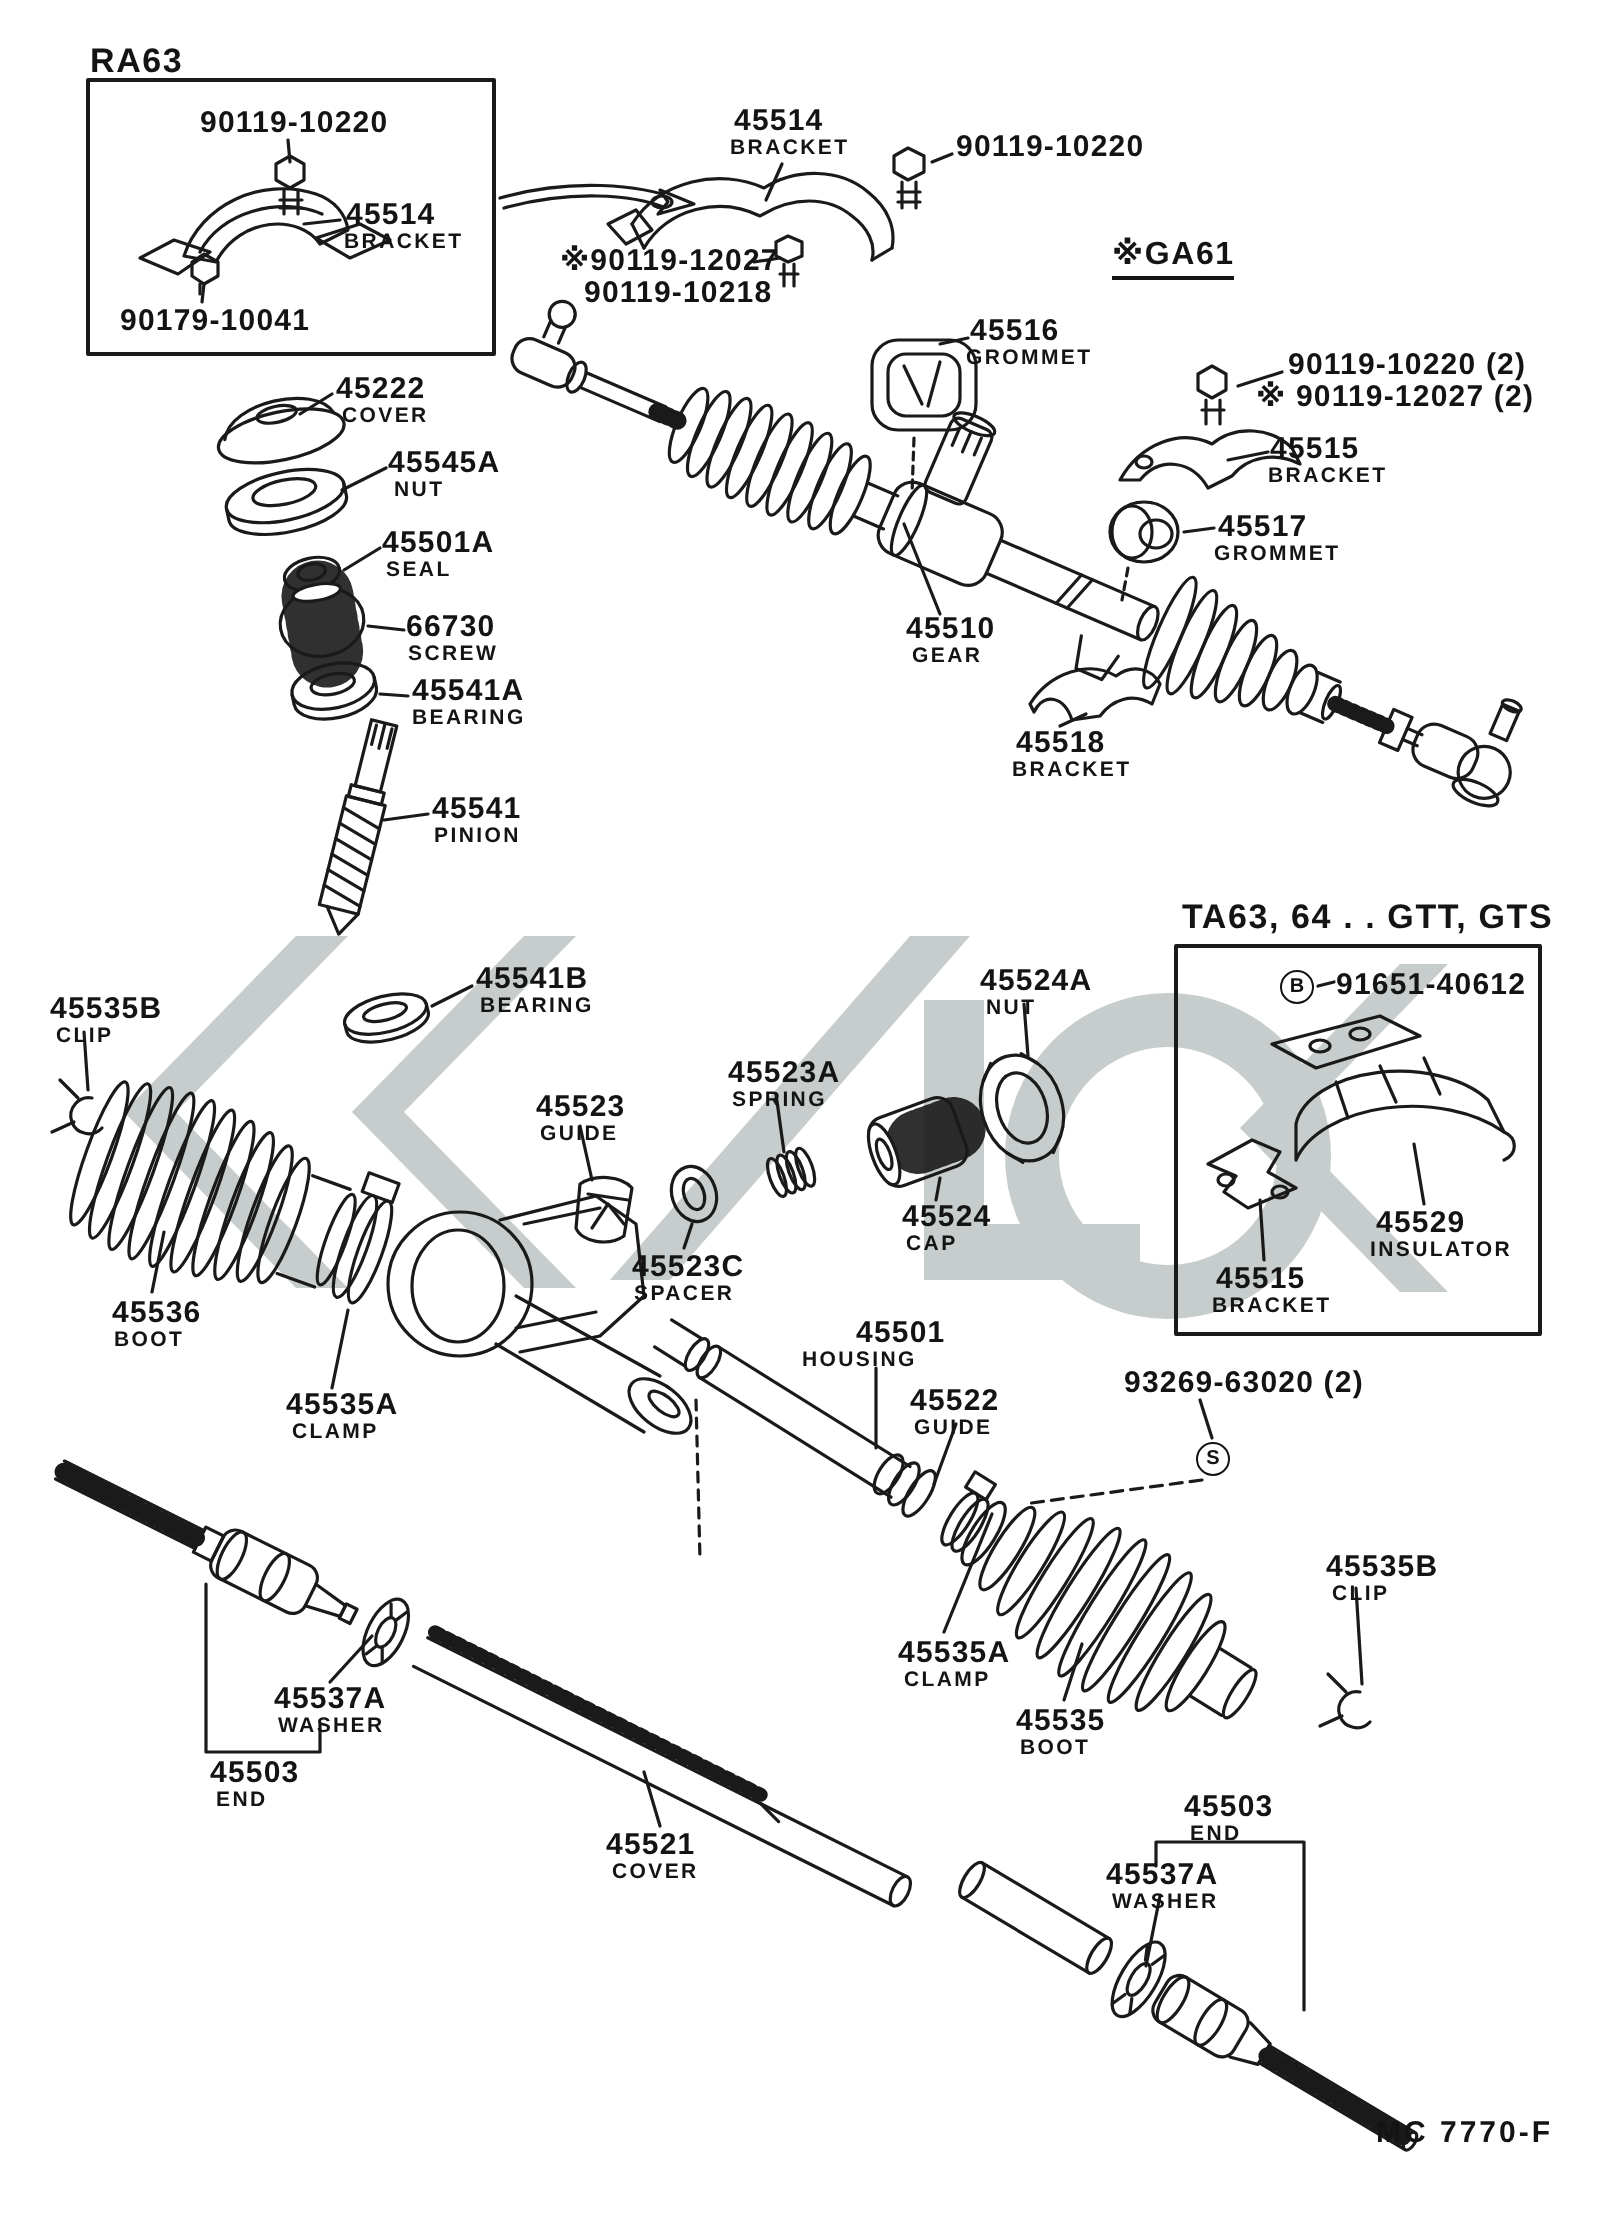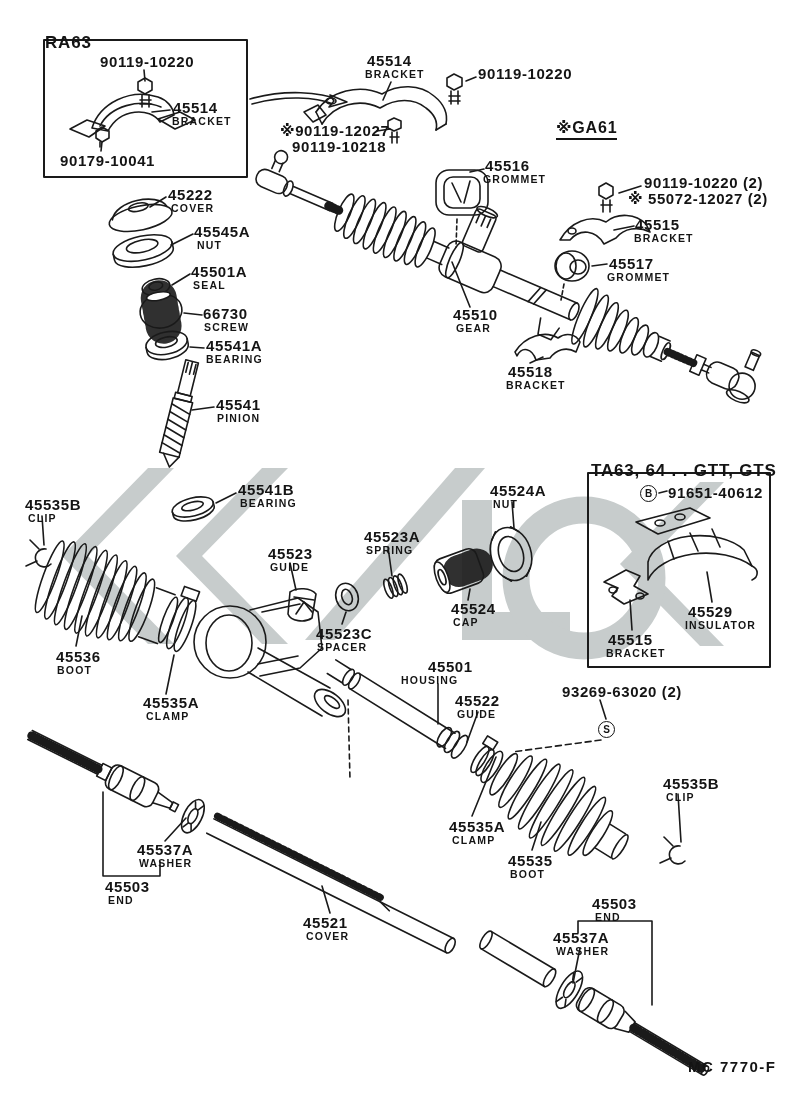"RA63" .ttl { margin-top: 12px -> none }
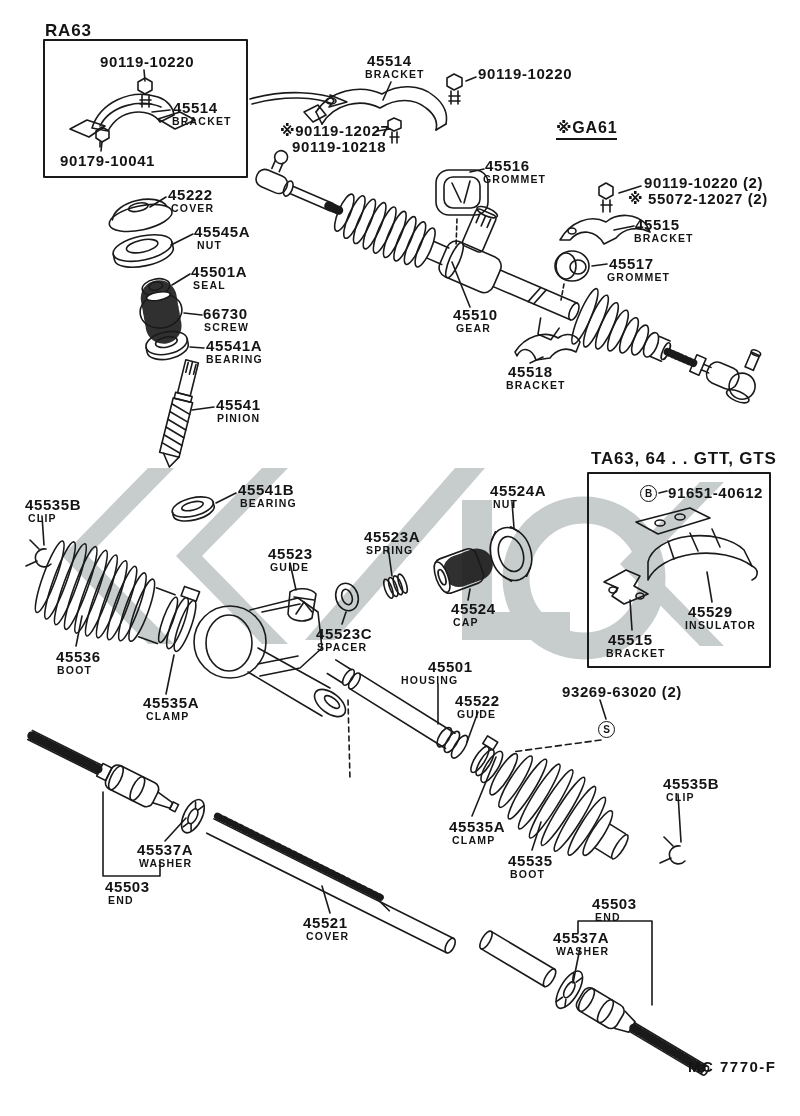"※ 55072-12027 (2)" div.pn { text: 55072-12027 -> 90119-12027 }
